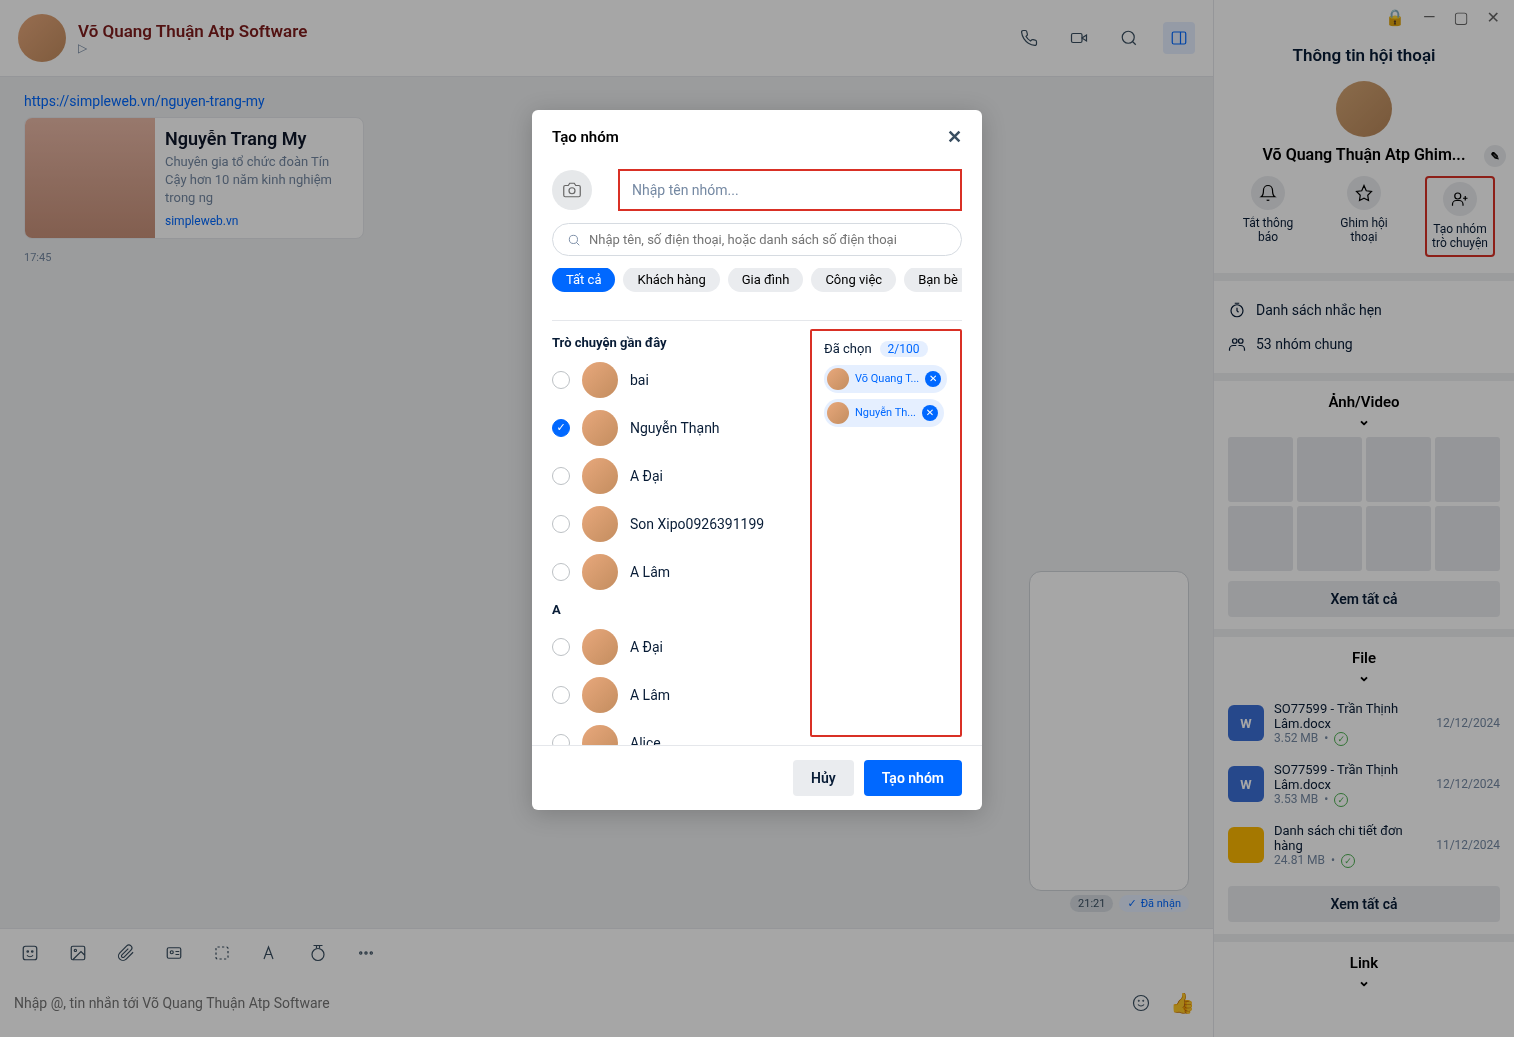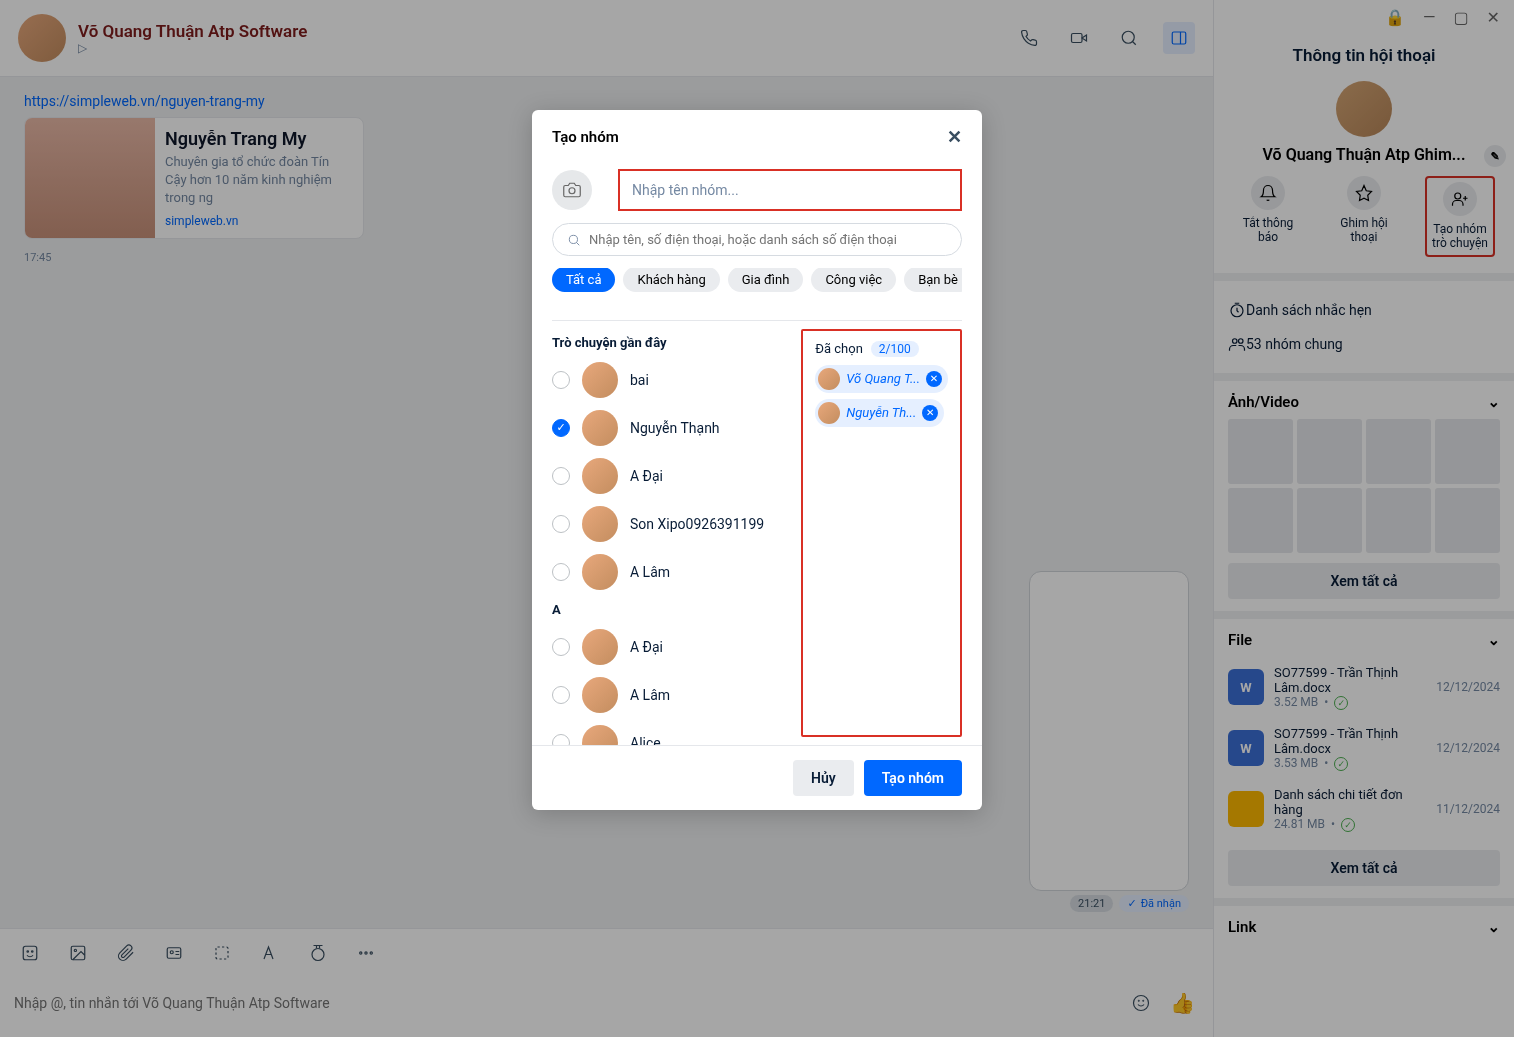"Danh sách nhắc hẹn" .sidebar-row { gap: 0 -> 10px }
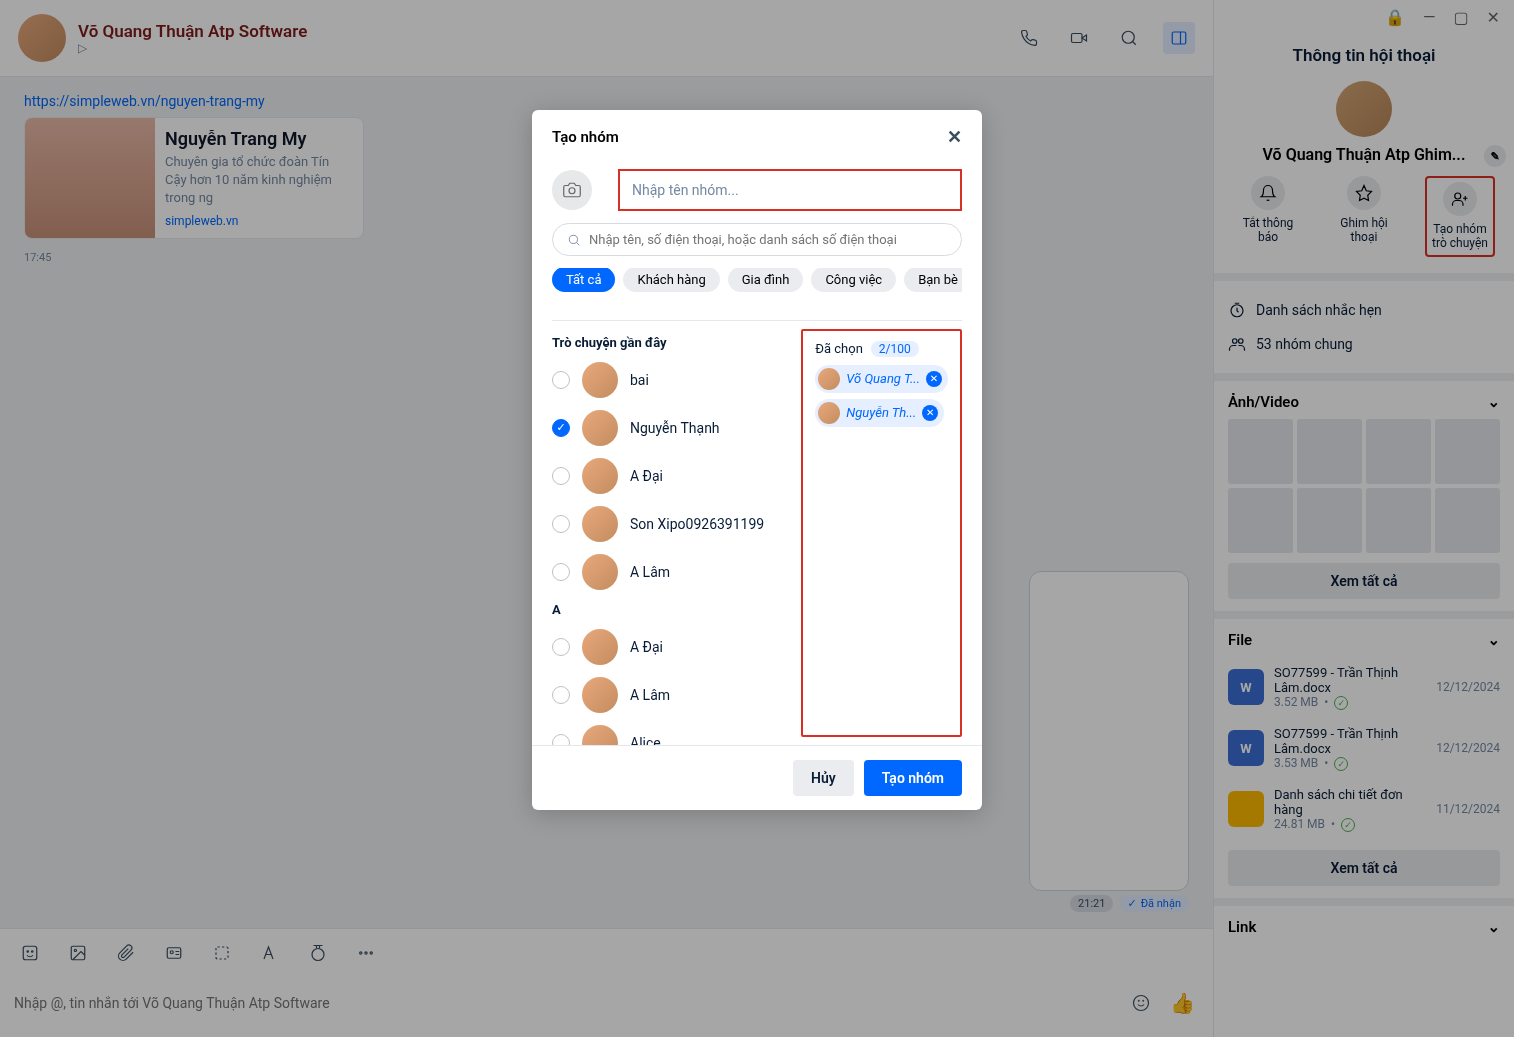"Võ Quang T..." .chip-name { font-size: 13px -> 11px; font-style: italic -> none }
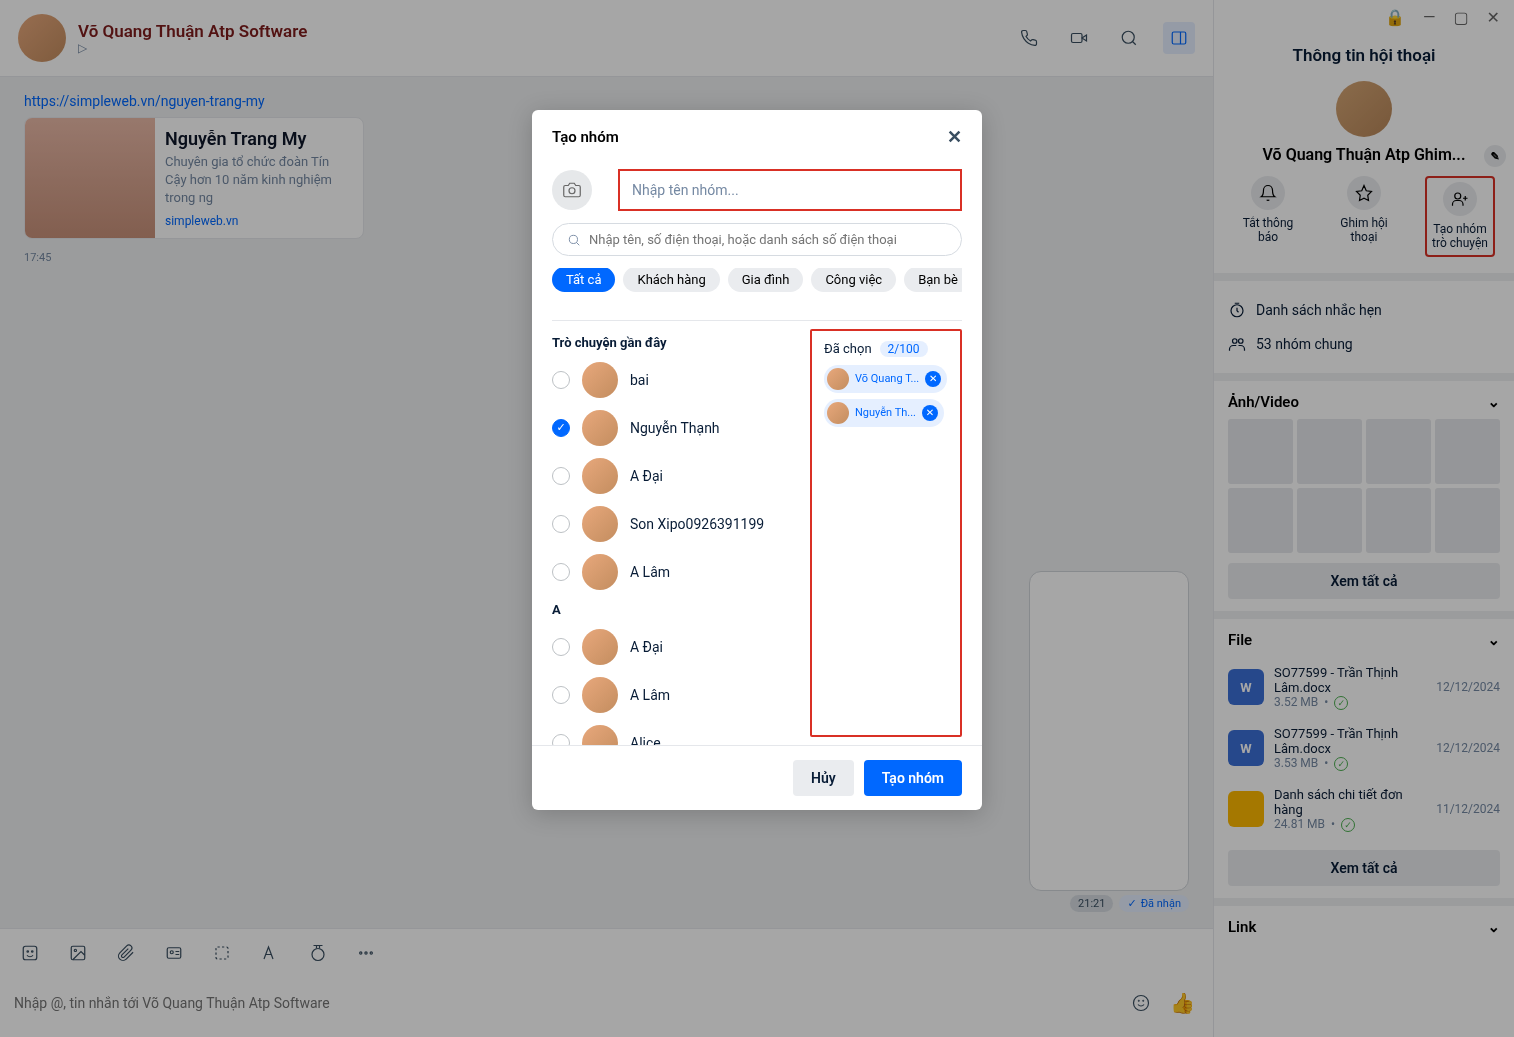"Ảnh/Video" .sidebar-section-header { flex-direction: none -> column }
